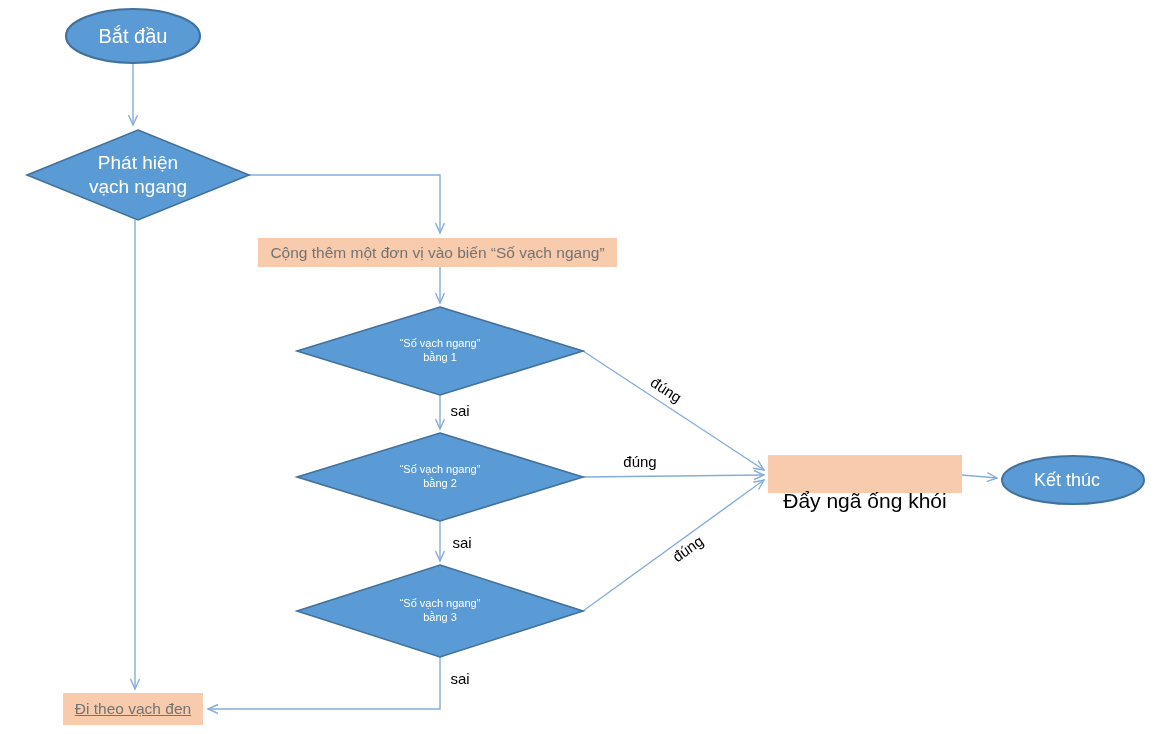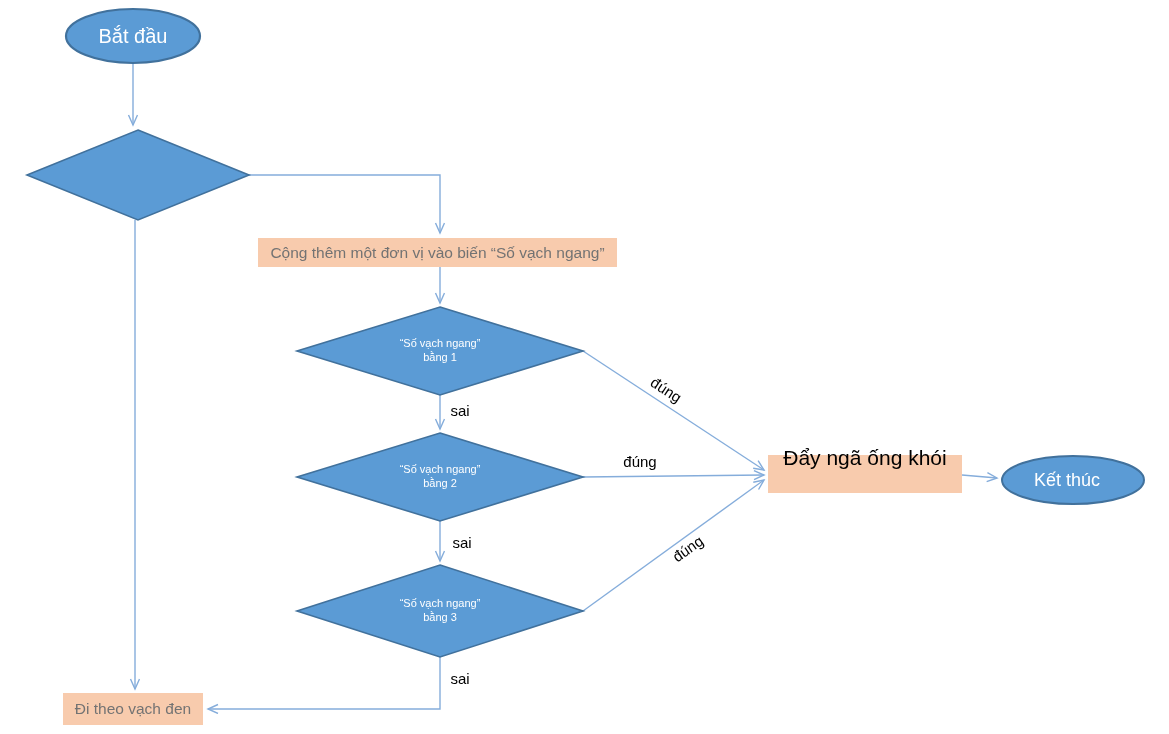"Phát hiện" div.label { html: none -> <div>Phát hiện vạch ngang</div> }
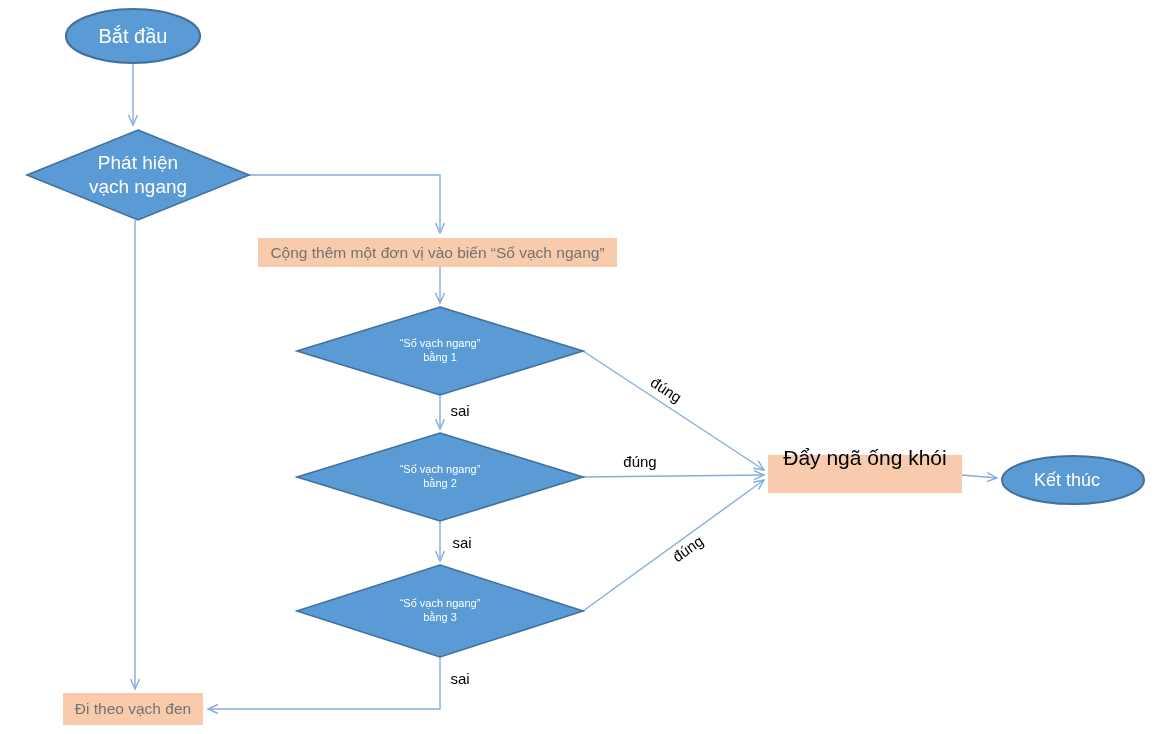"Đẩy ngã ống khói" div.label { top: 439px -> 482px }
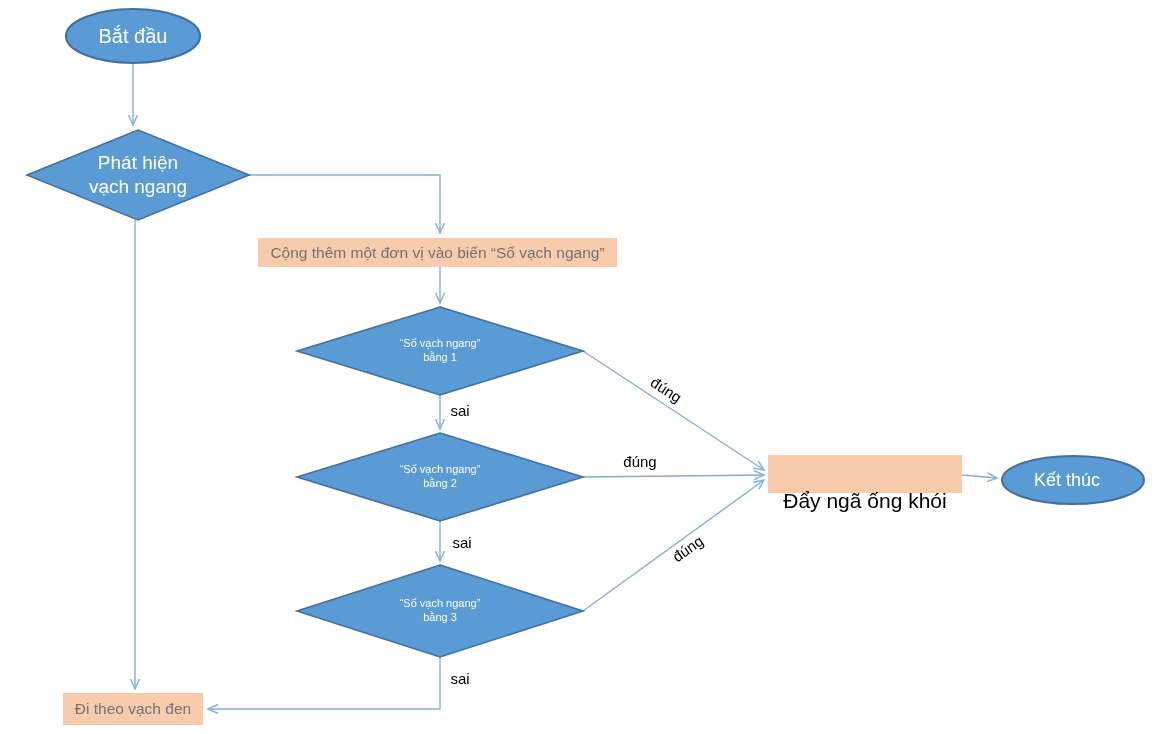"Đi theo vạch đen" div.label { text-decoration: none -> underline }
